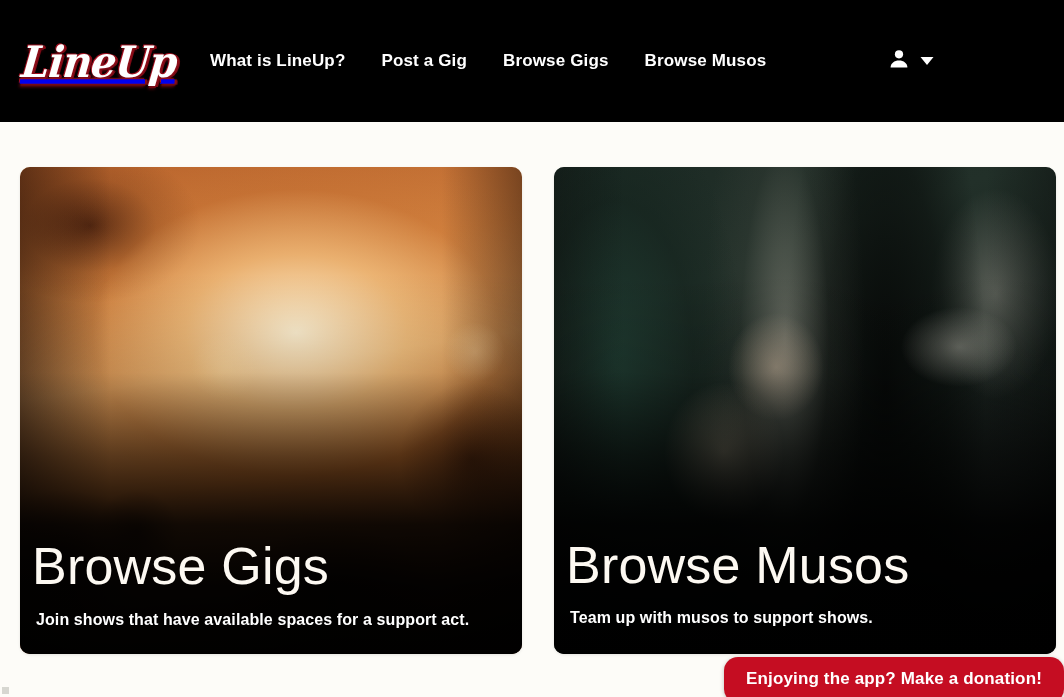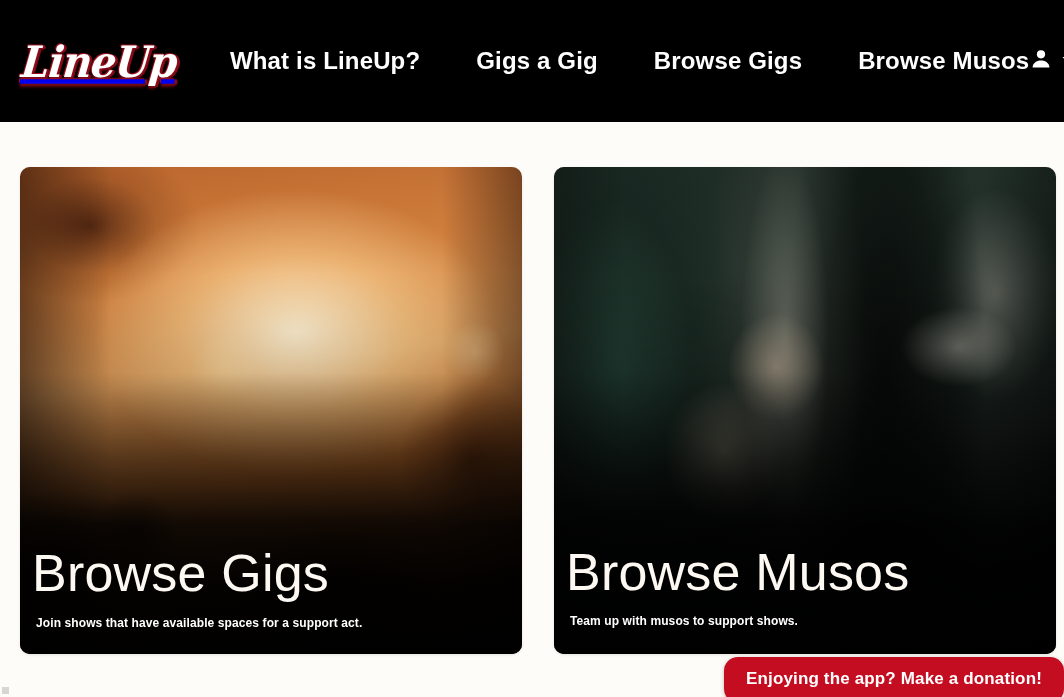"What is LineUp?" .nav-link { font-size: 24px -> 17px; margin-left: 20px -> none }
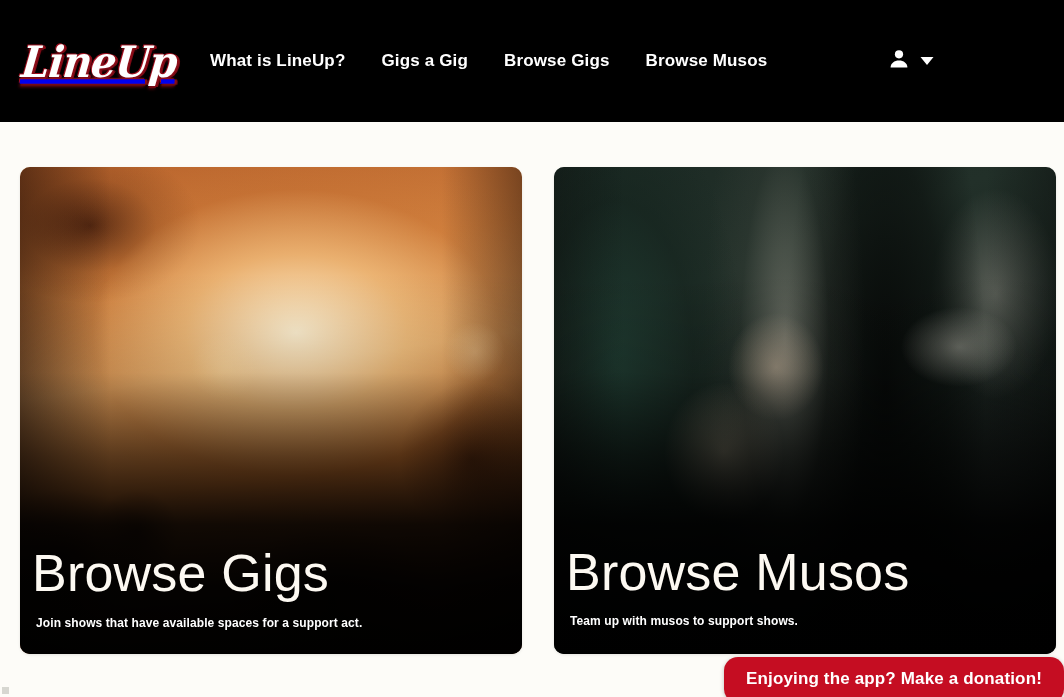"Gigs a Gig" a.nav-link { text: Gigs -> Post }
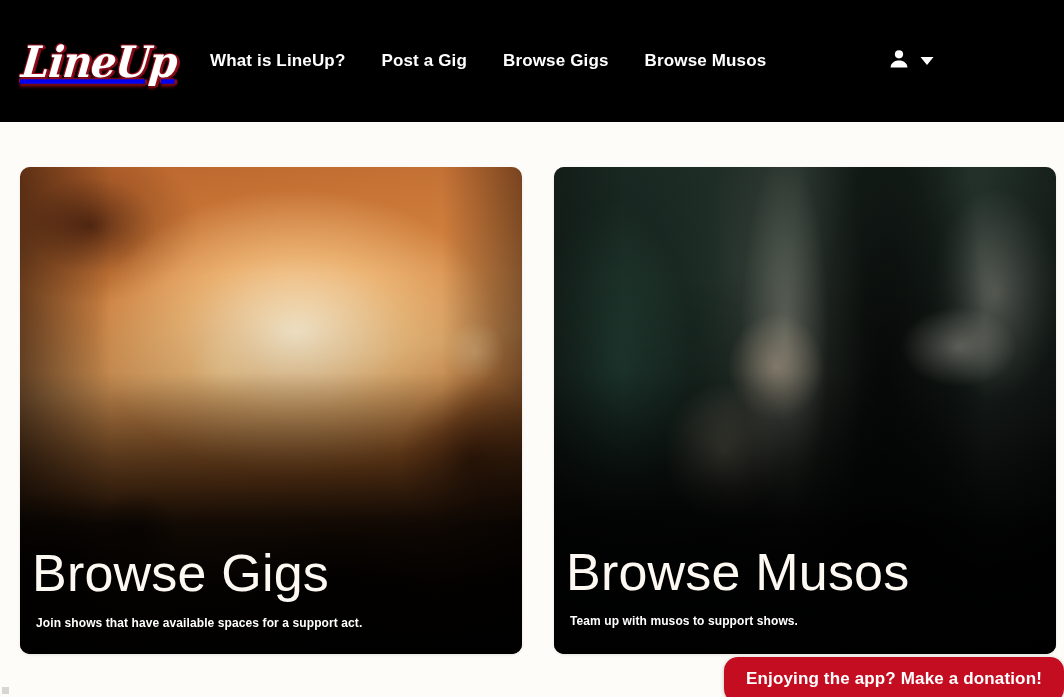"Join shows that have available" .card-desc { font-size: 12px -> 16px }
